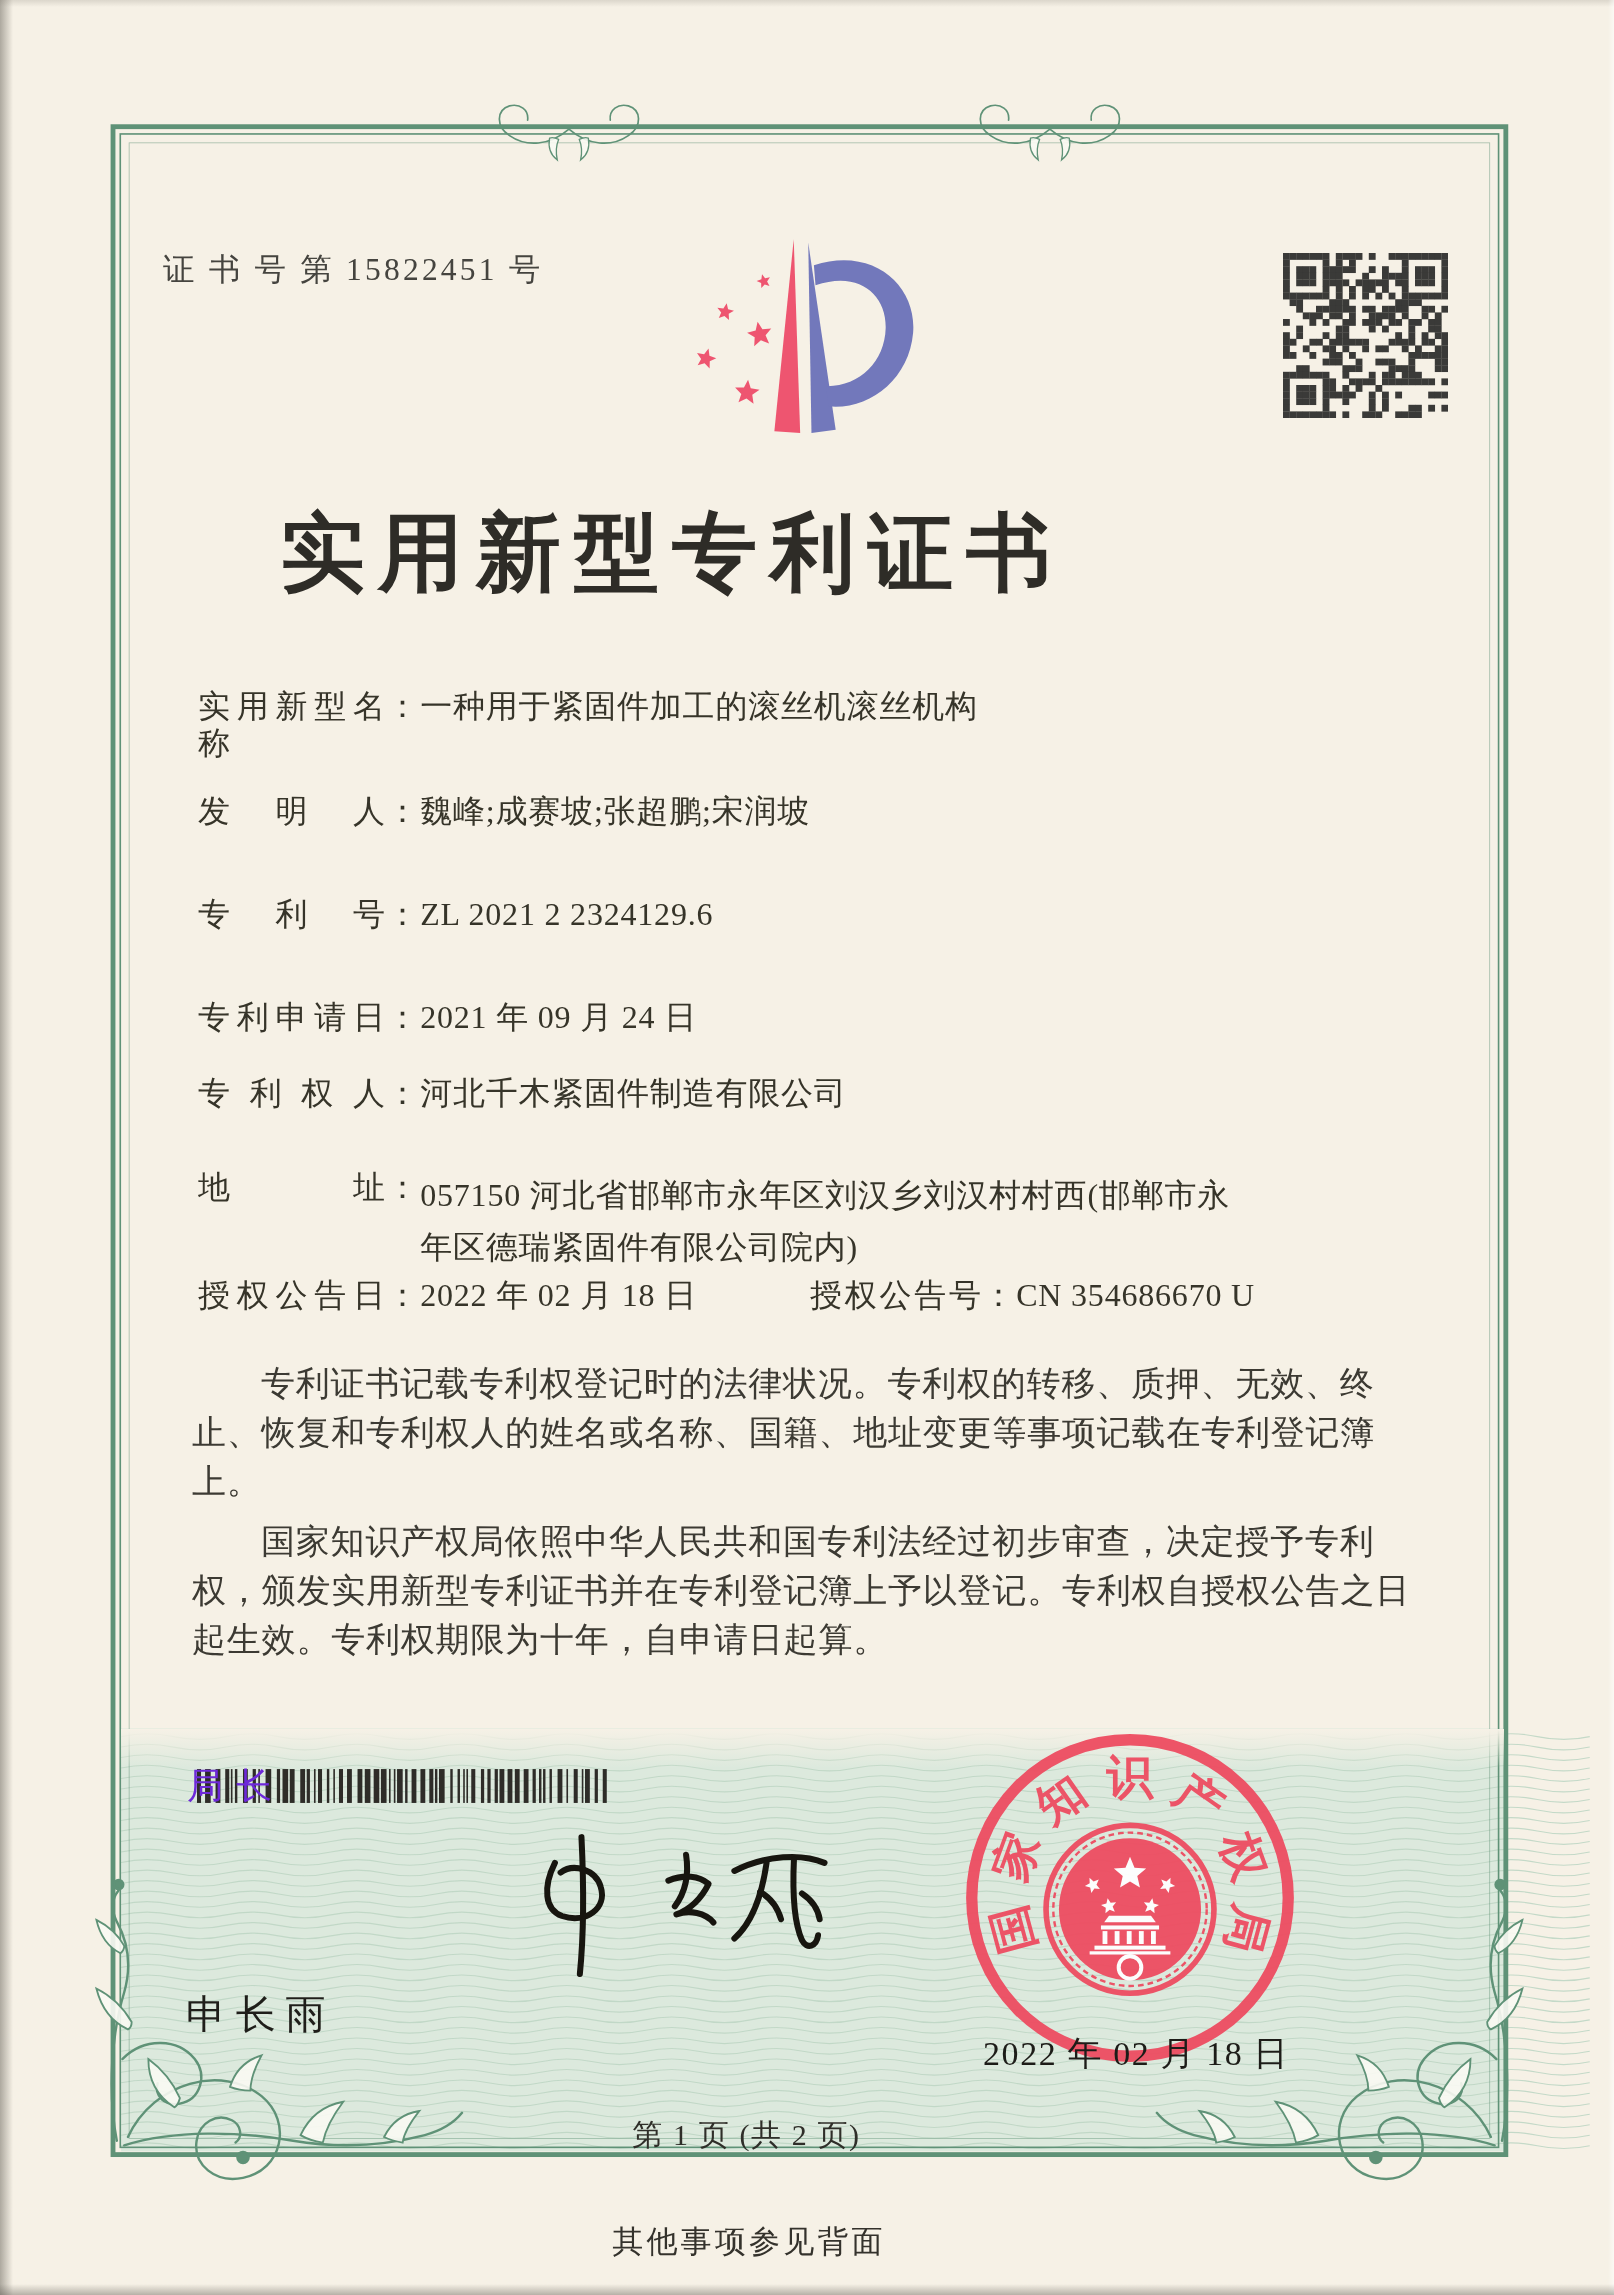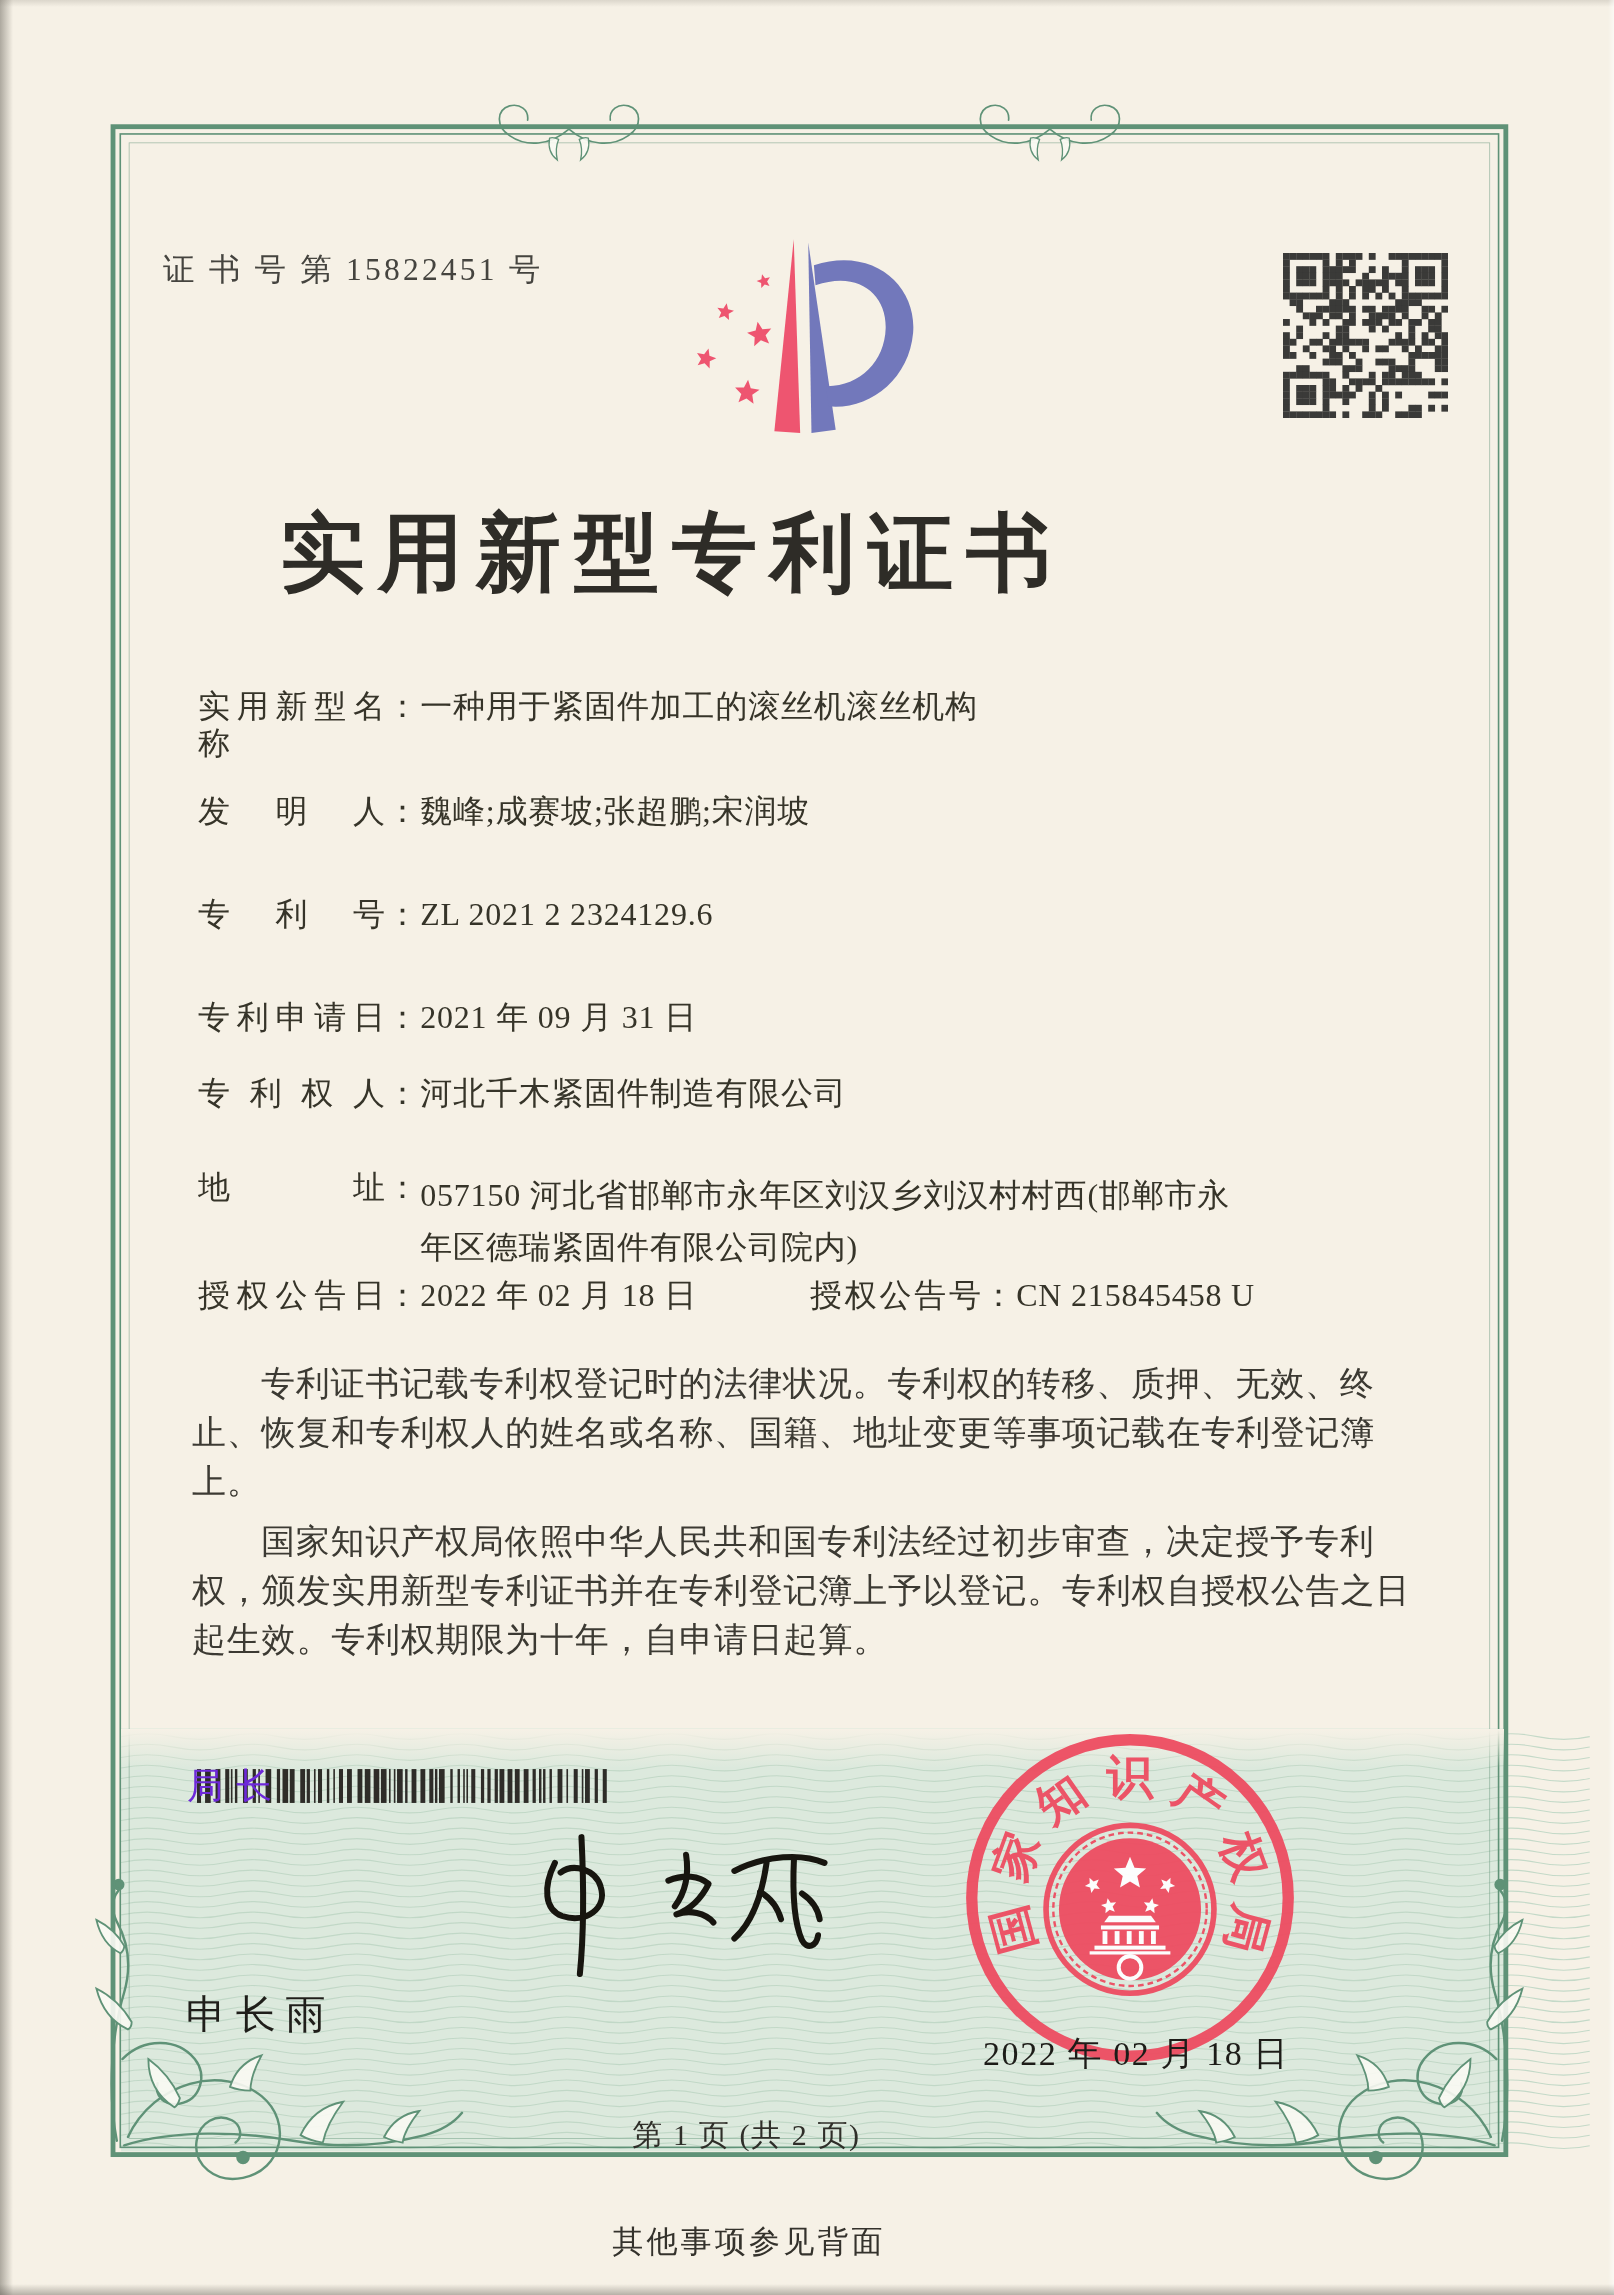"2021 年 09 月 31" span.val { text: 31 -> 24 }
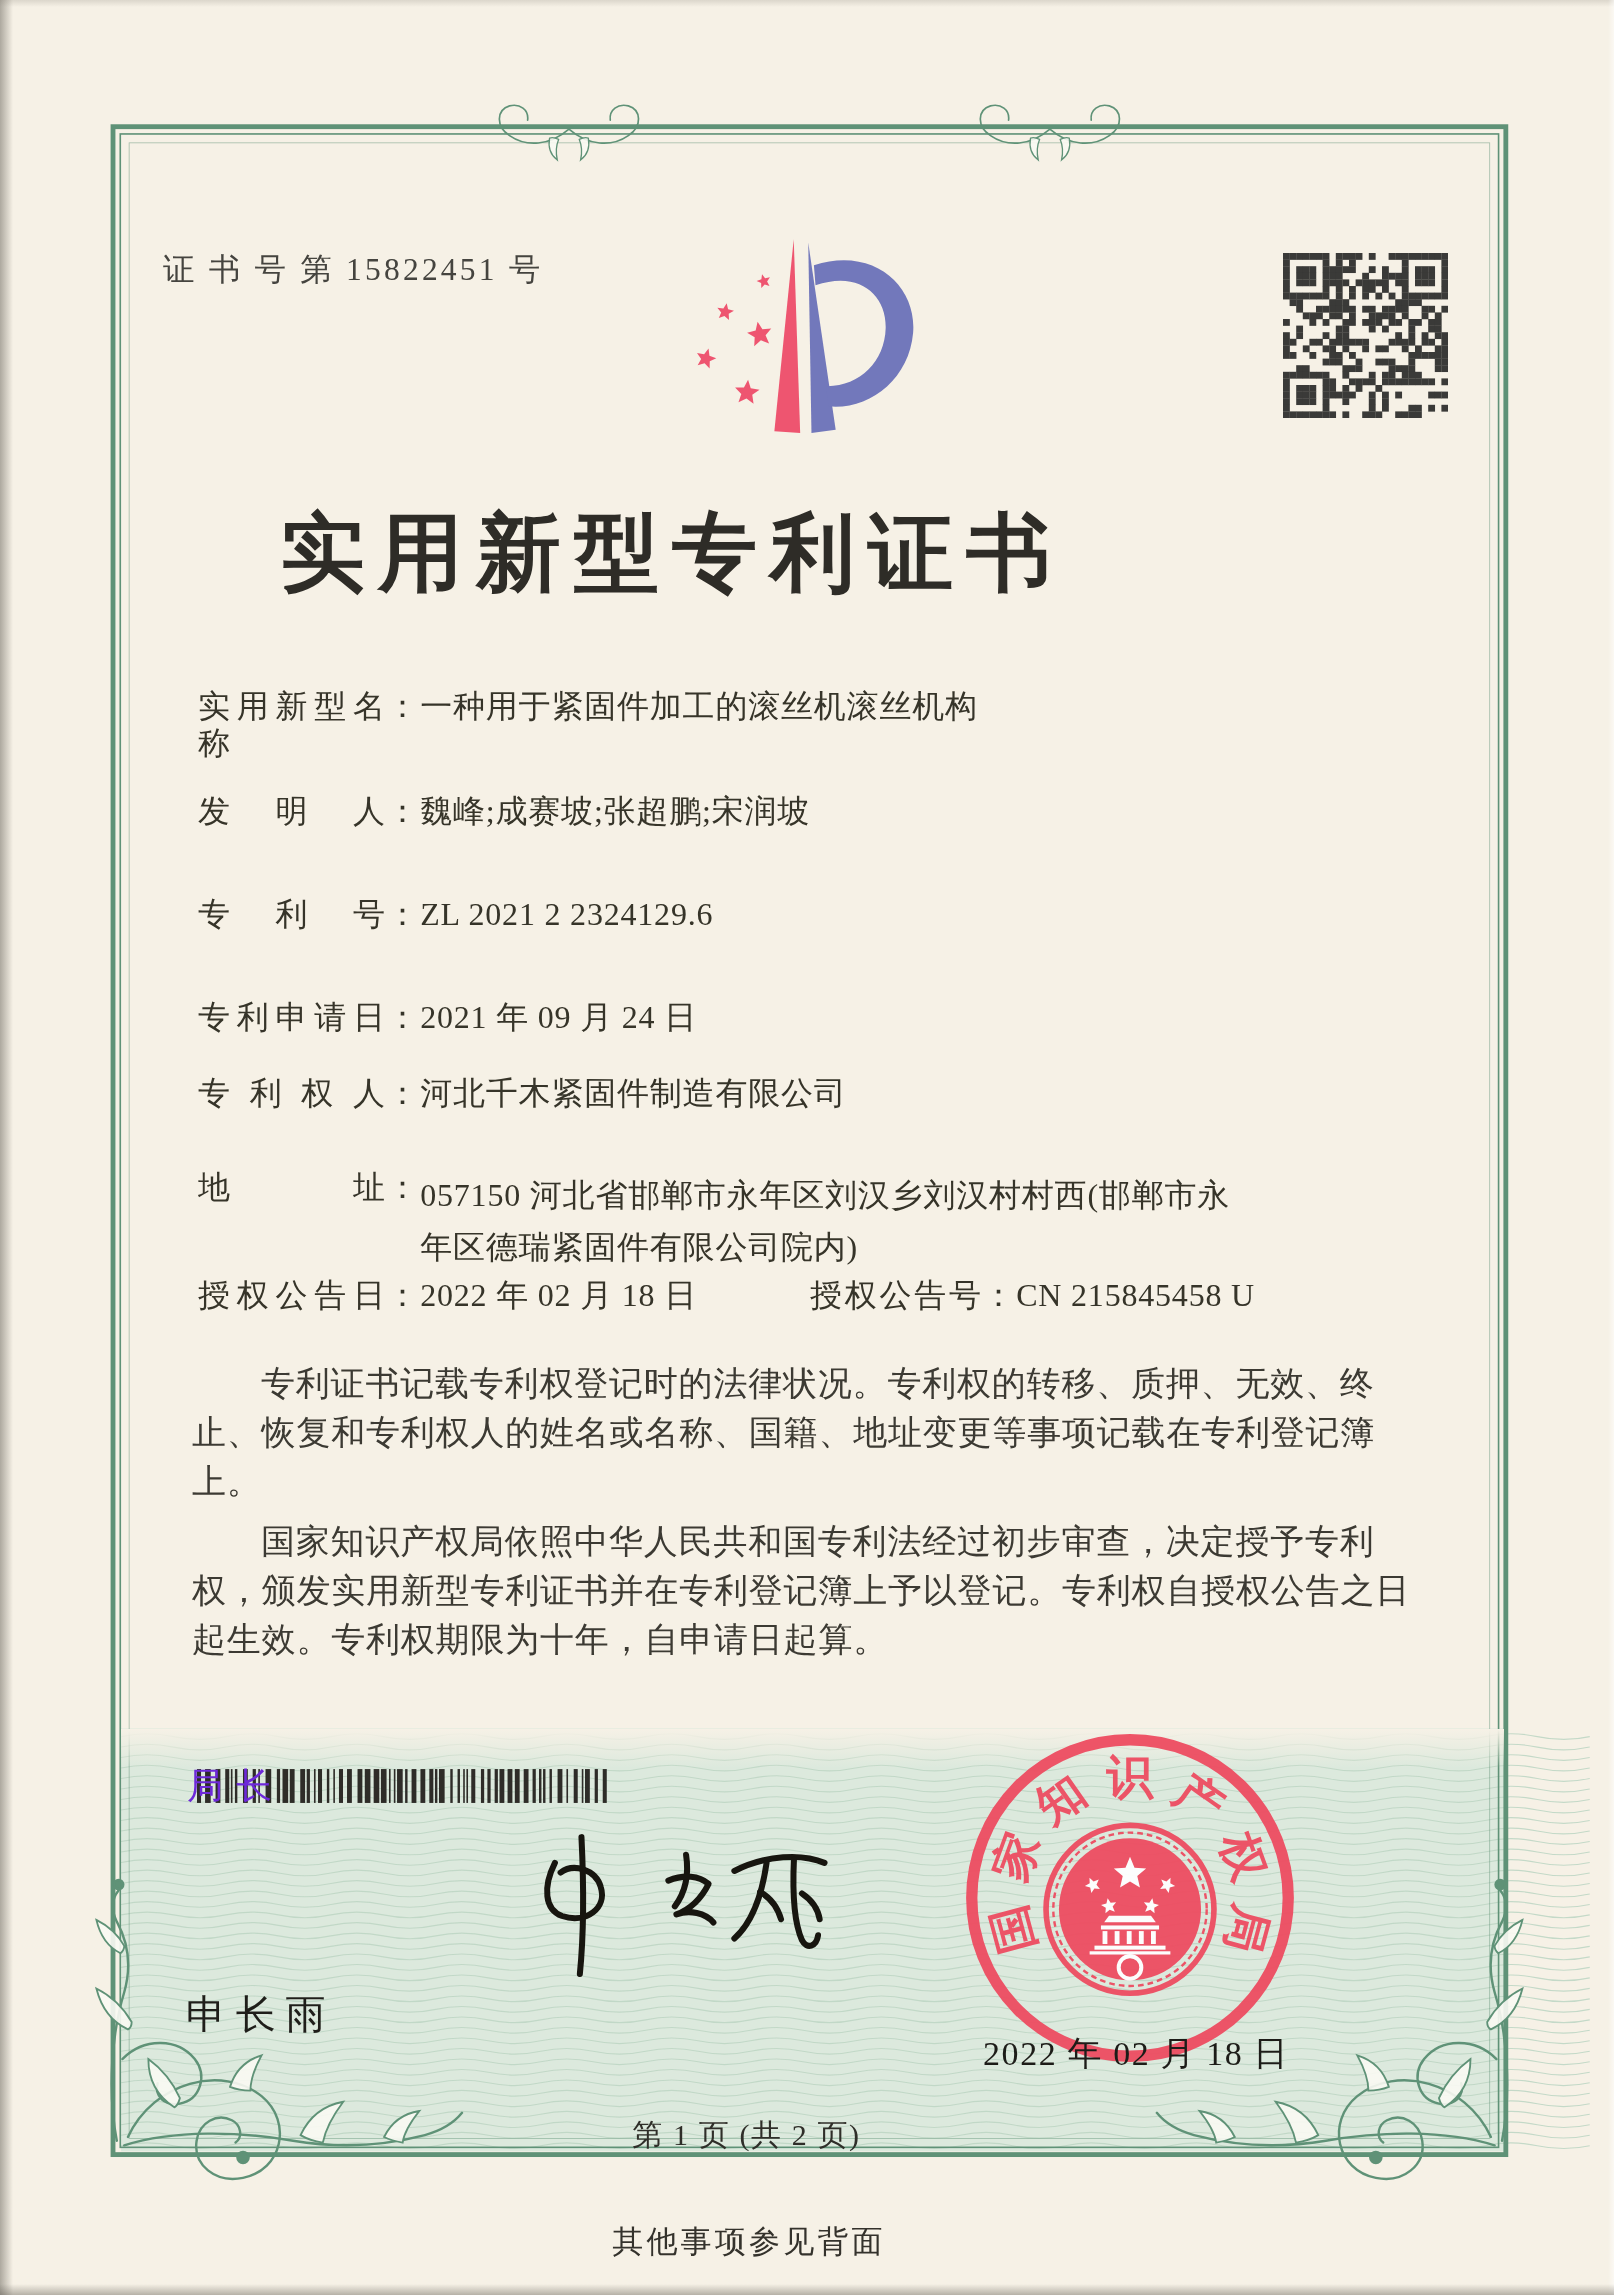"CN 215845458 U" span.val { text: 215845458 -> 354686670 }
